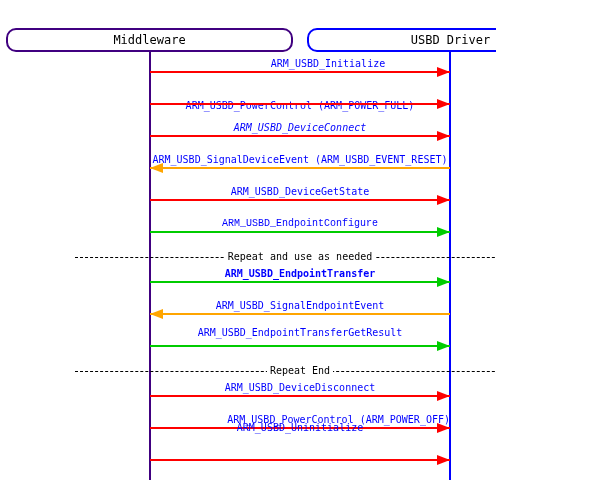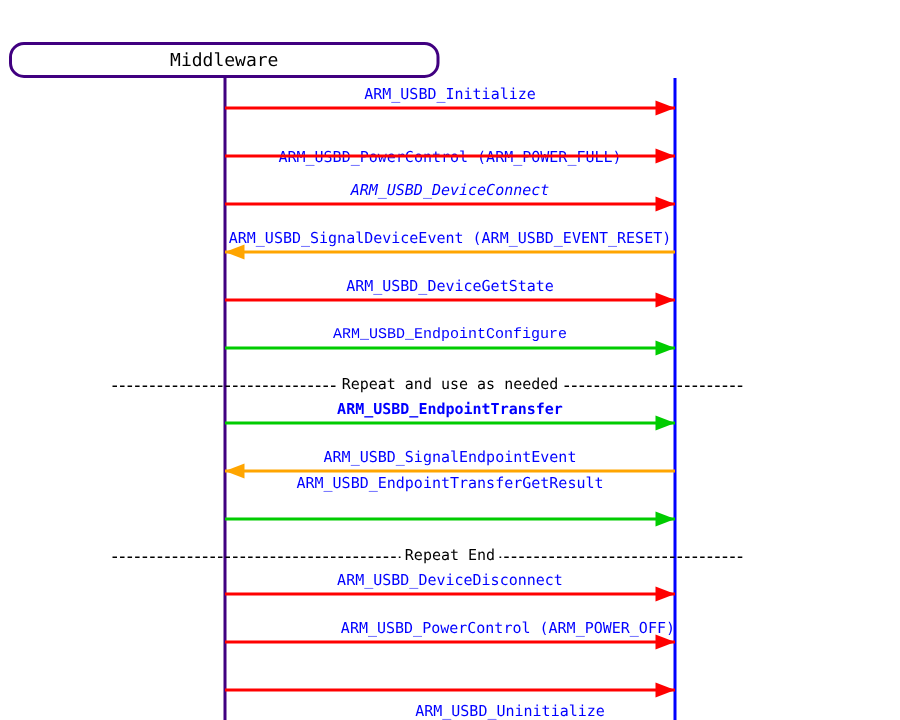"USBD Driver" div.entity-box { html: none -> <div> <span>USBD Driver</span> </div> }
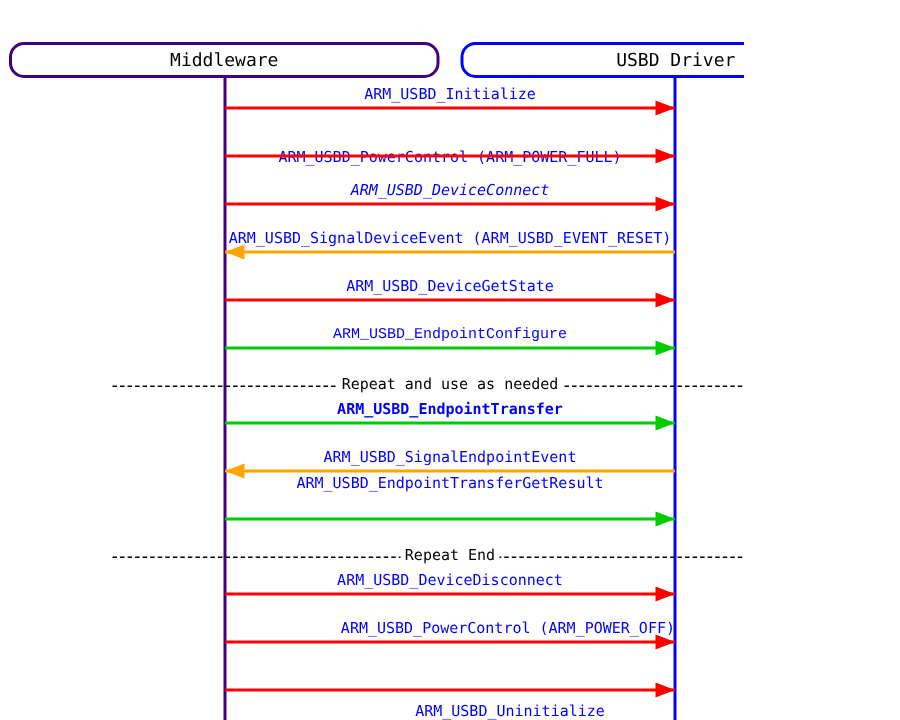"ARM_USBD_Initialize" div.msg-label { margin-left: none -> 28px }
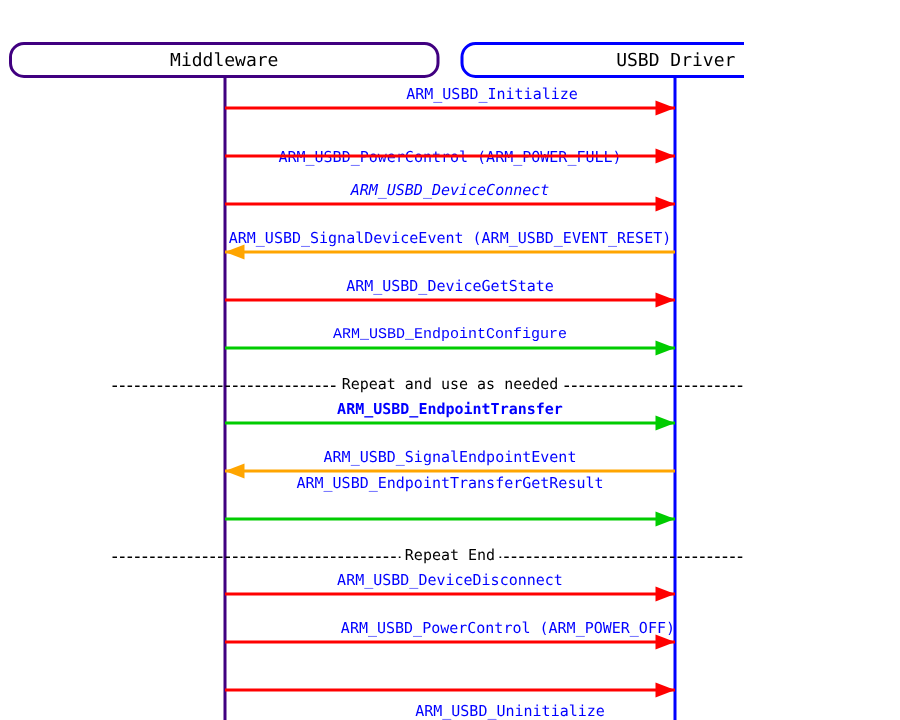"ARM_USBD_EndpointTransferGetResult" div.msg-label { top: 316px -> 326px }
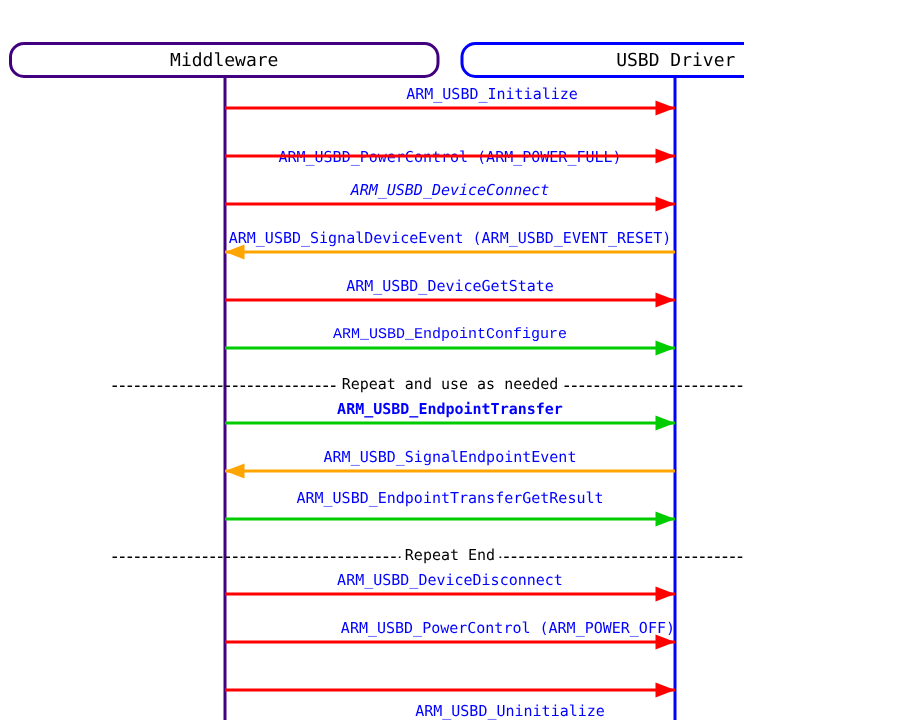"ARM_USBD_Uninitialize" div.msg-label { margin-left: 40px -> none; top: 468px -> 421px }
